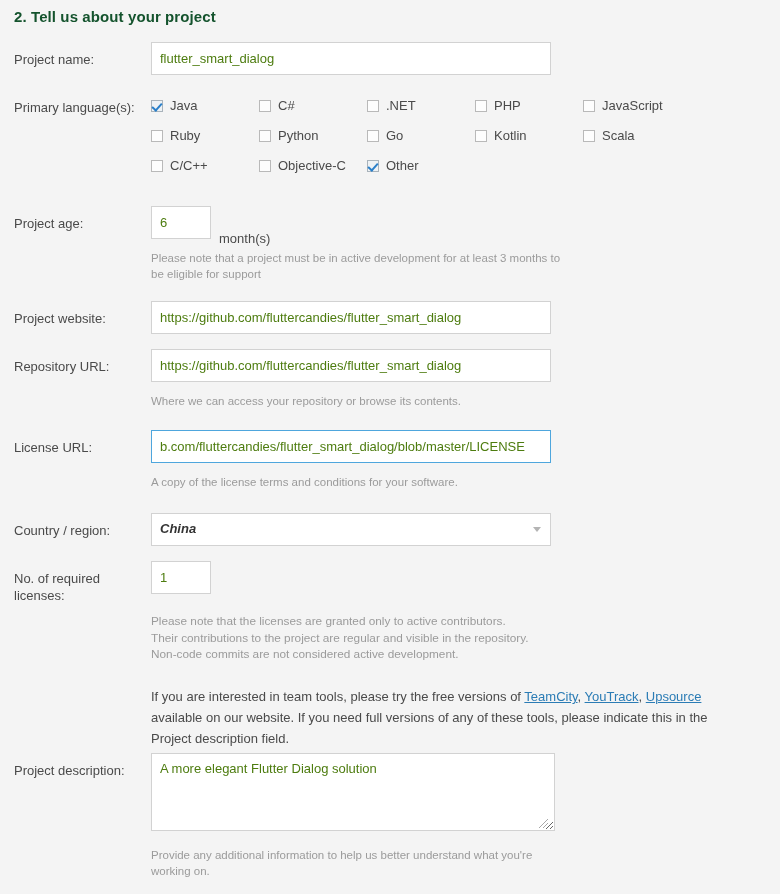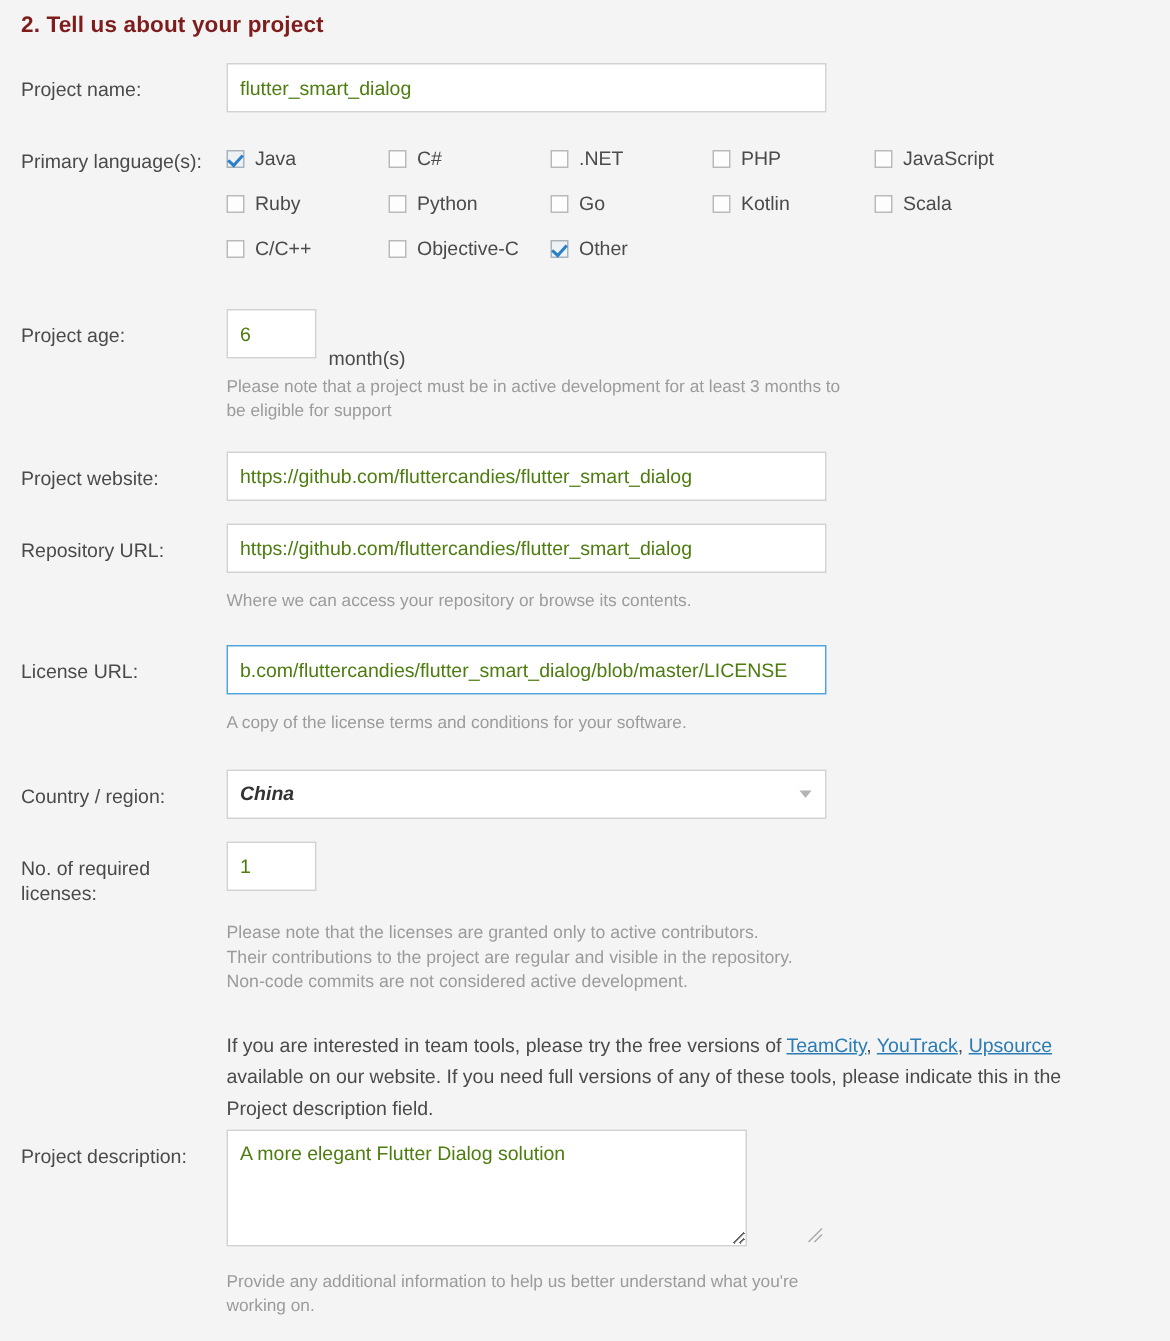"2. Tell us about your" .section-title { color: #7f1d1d -> #14532d }
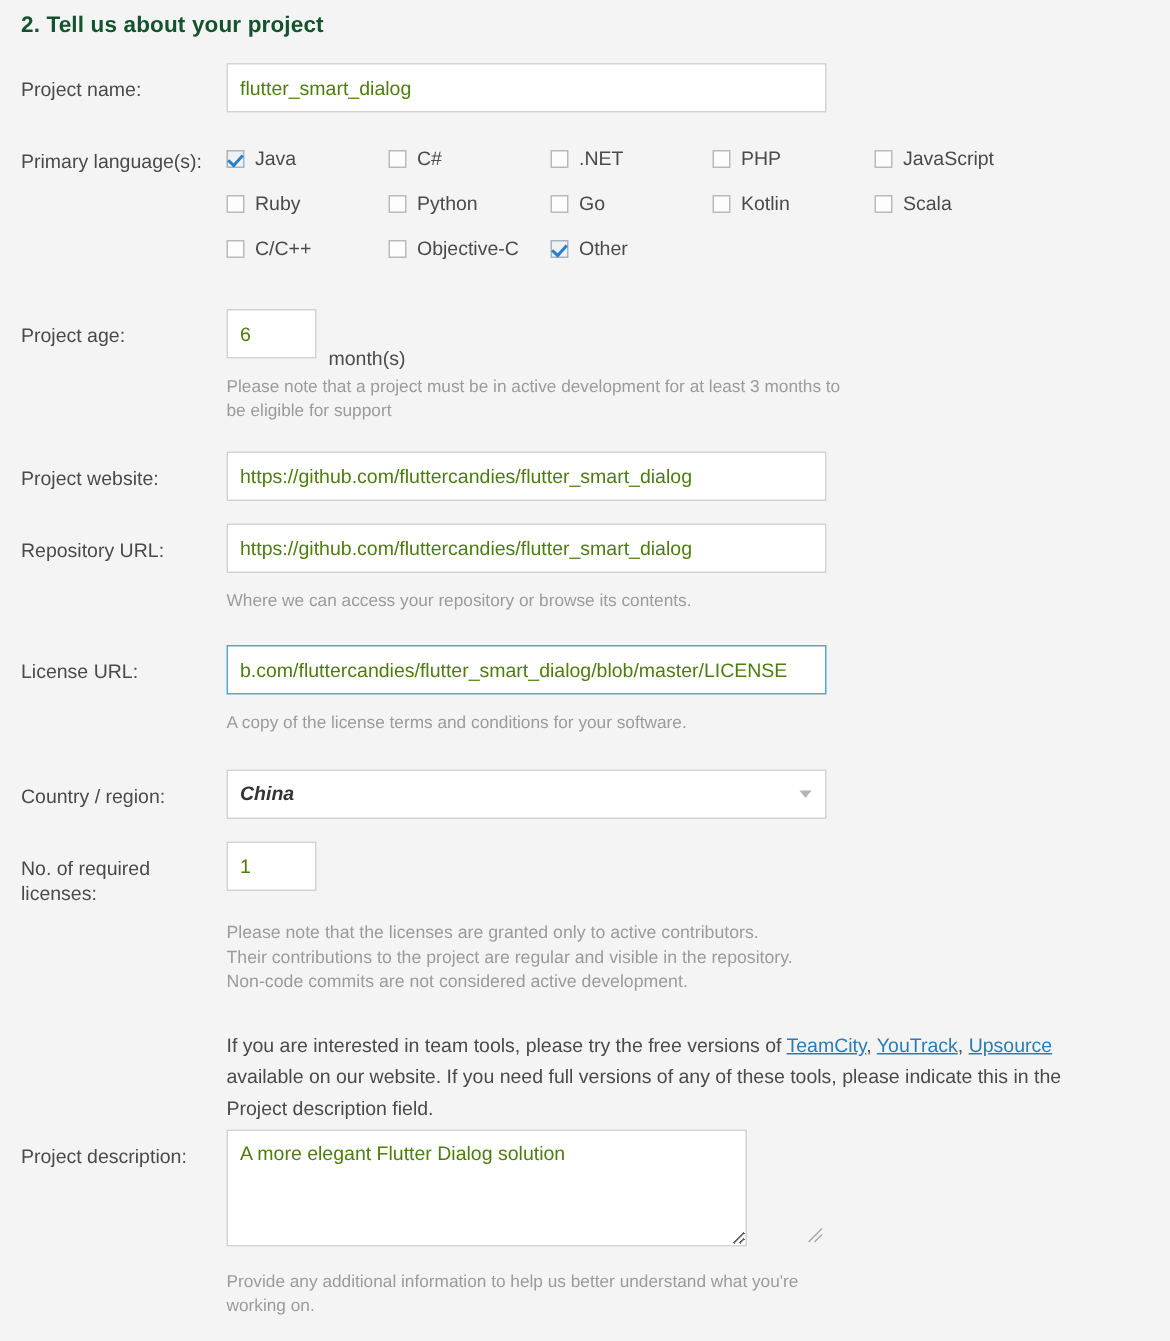"A more elegant Flutter Dialog" textarea.txt { width: 347px -> 404px }
